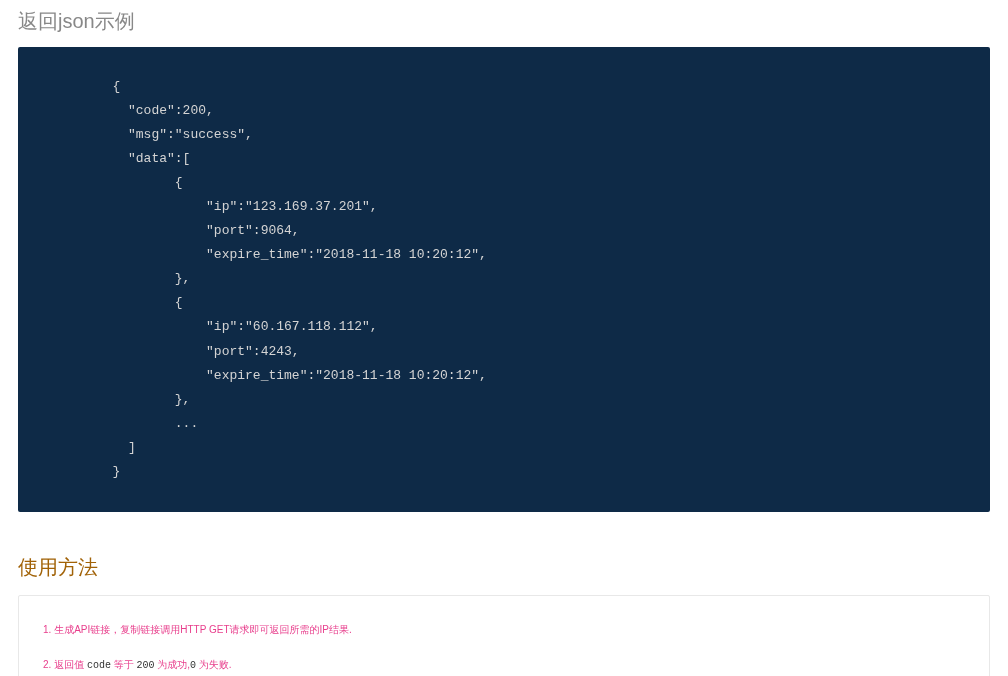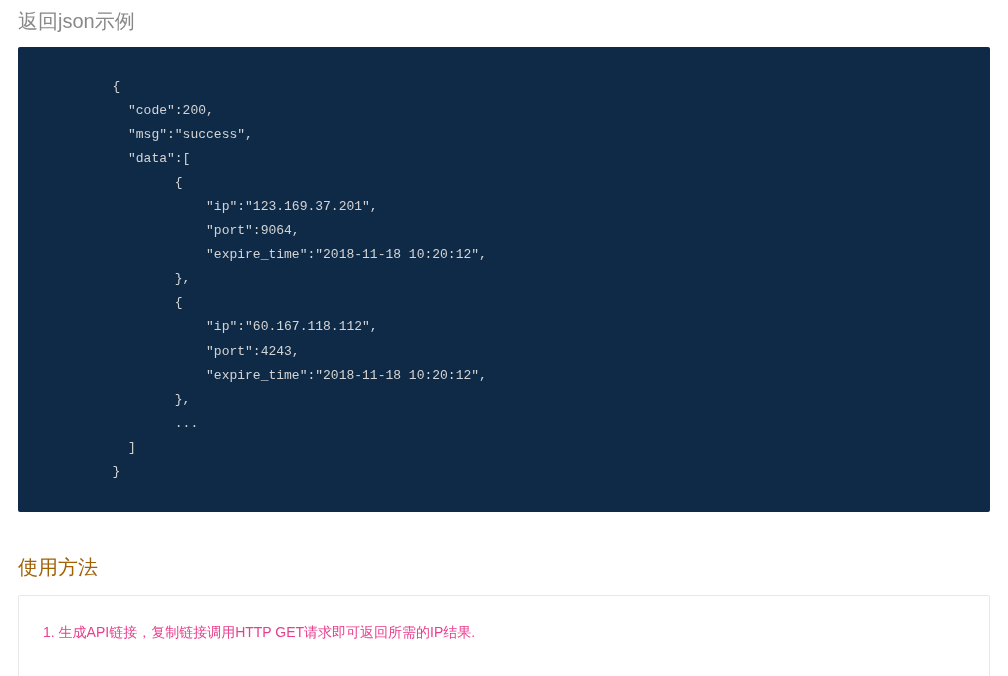"1. 生成API链接，复制链接调用HTTP GET请求即可返回所需的IP结果." .usage-item { font-size: 14px -> 10px; margin-bottom: 30px -> 20px }
